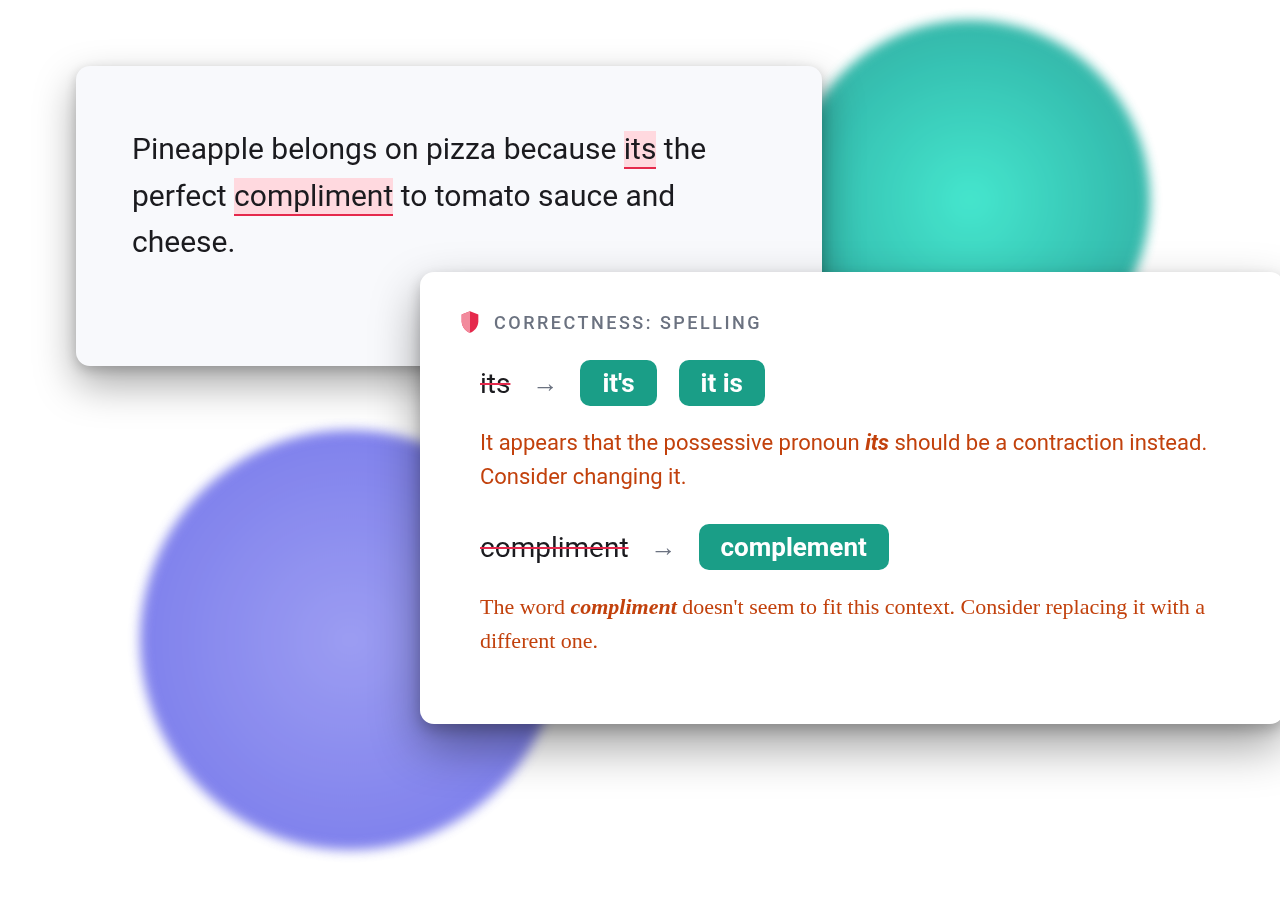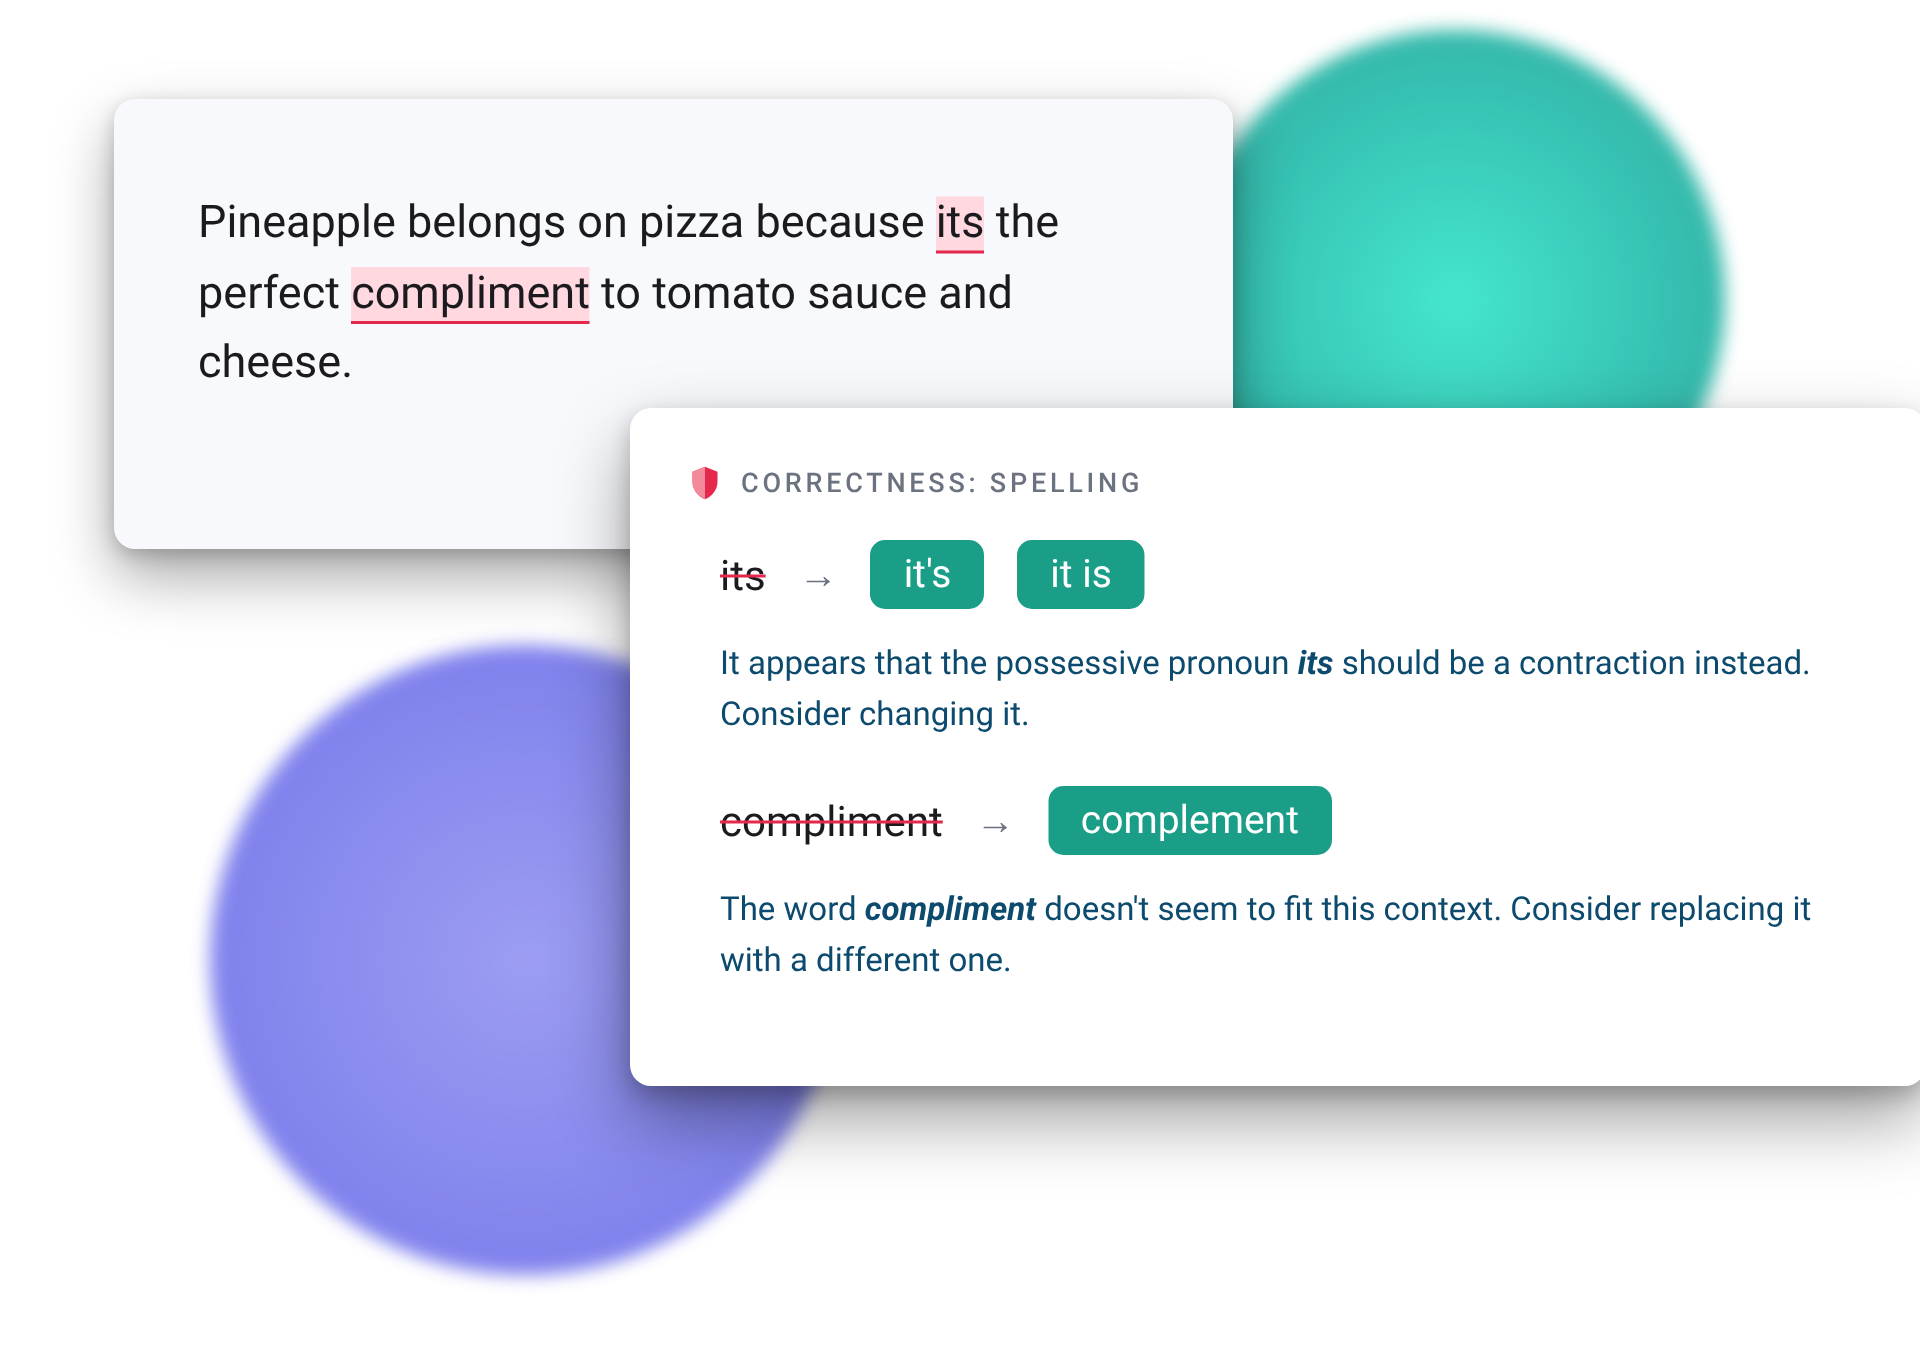"it's" .chip { font-weight: 400 -> 700 }
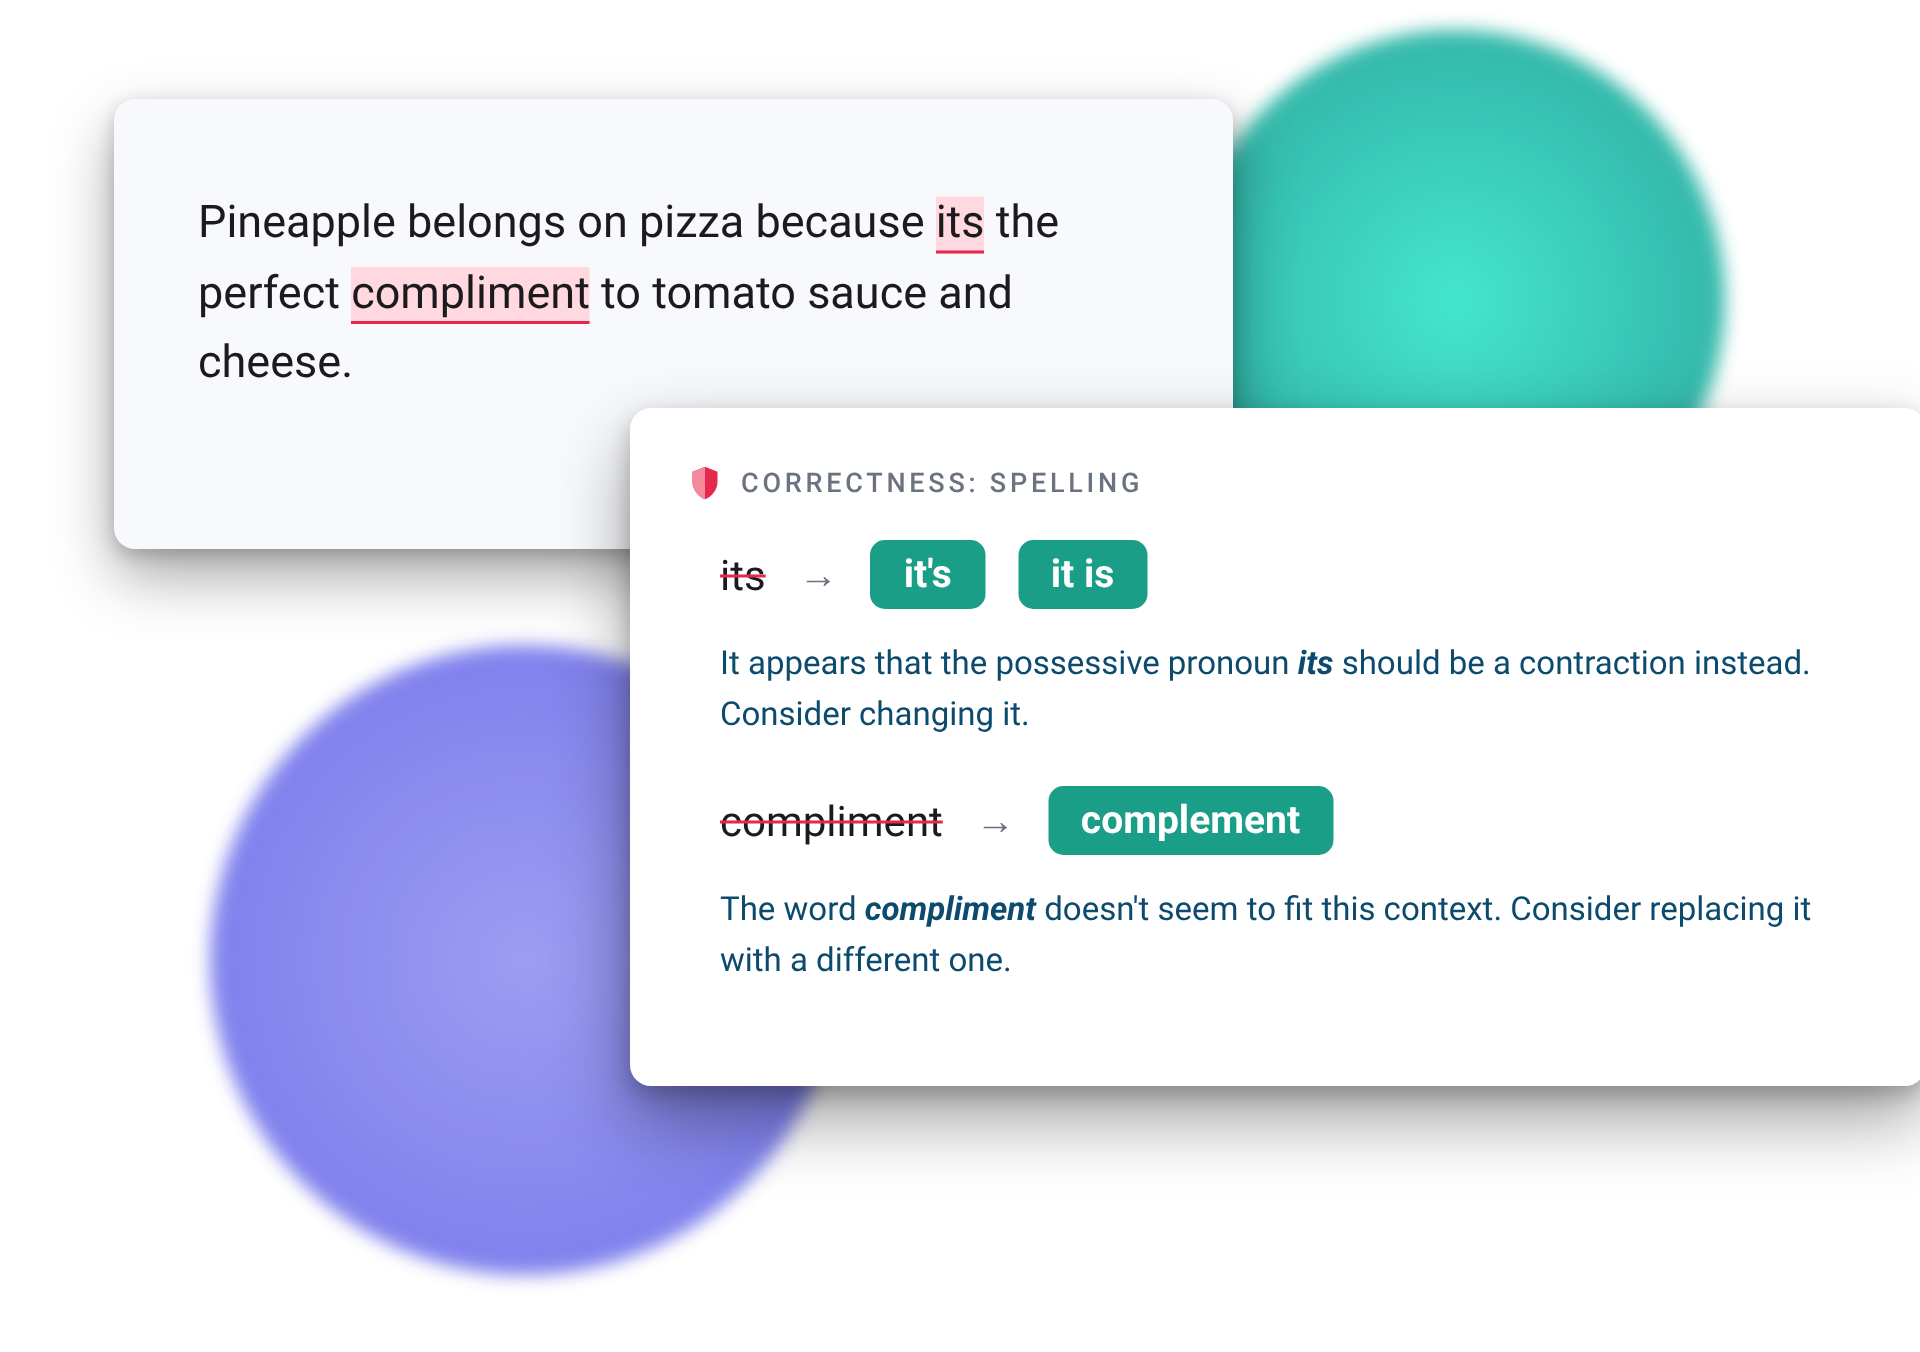"It appears that the possessive" .explain { color: #0c4a6e -> #c2410c }
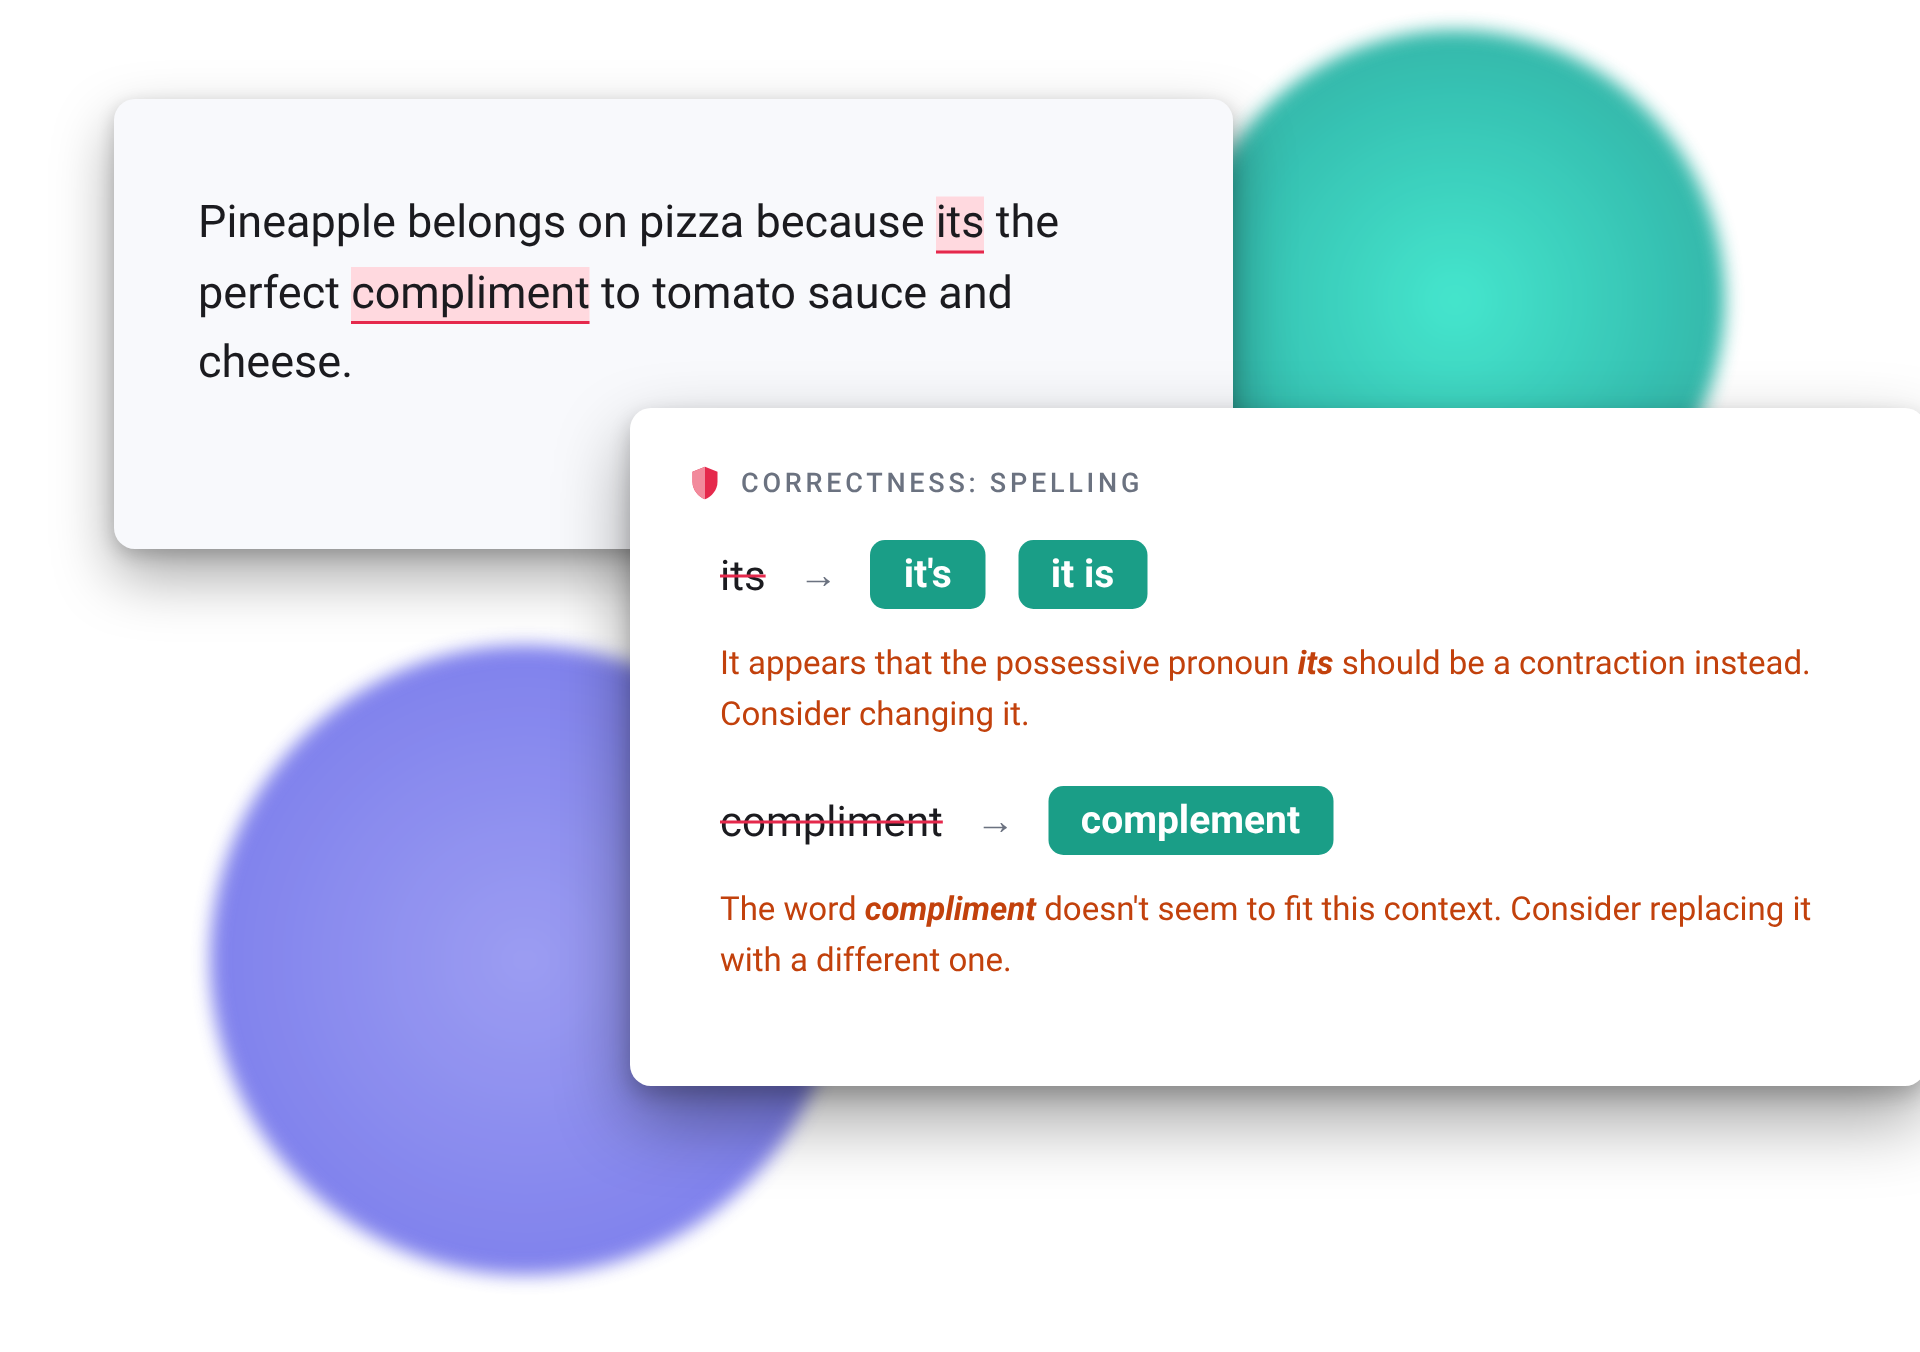"The word compliment doesn't seem" p.explain { font-family: none -> Liberation Serif, serif }
